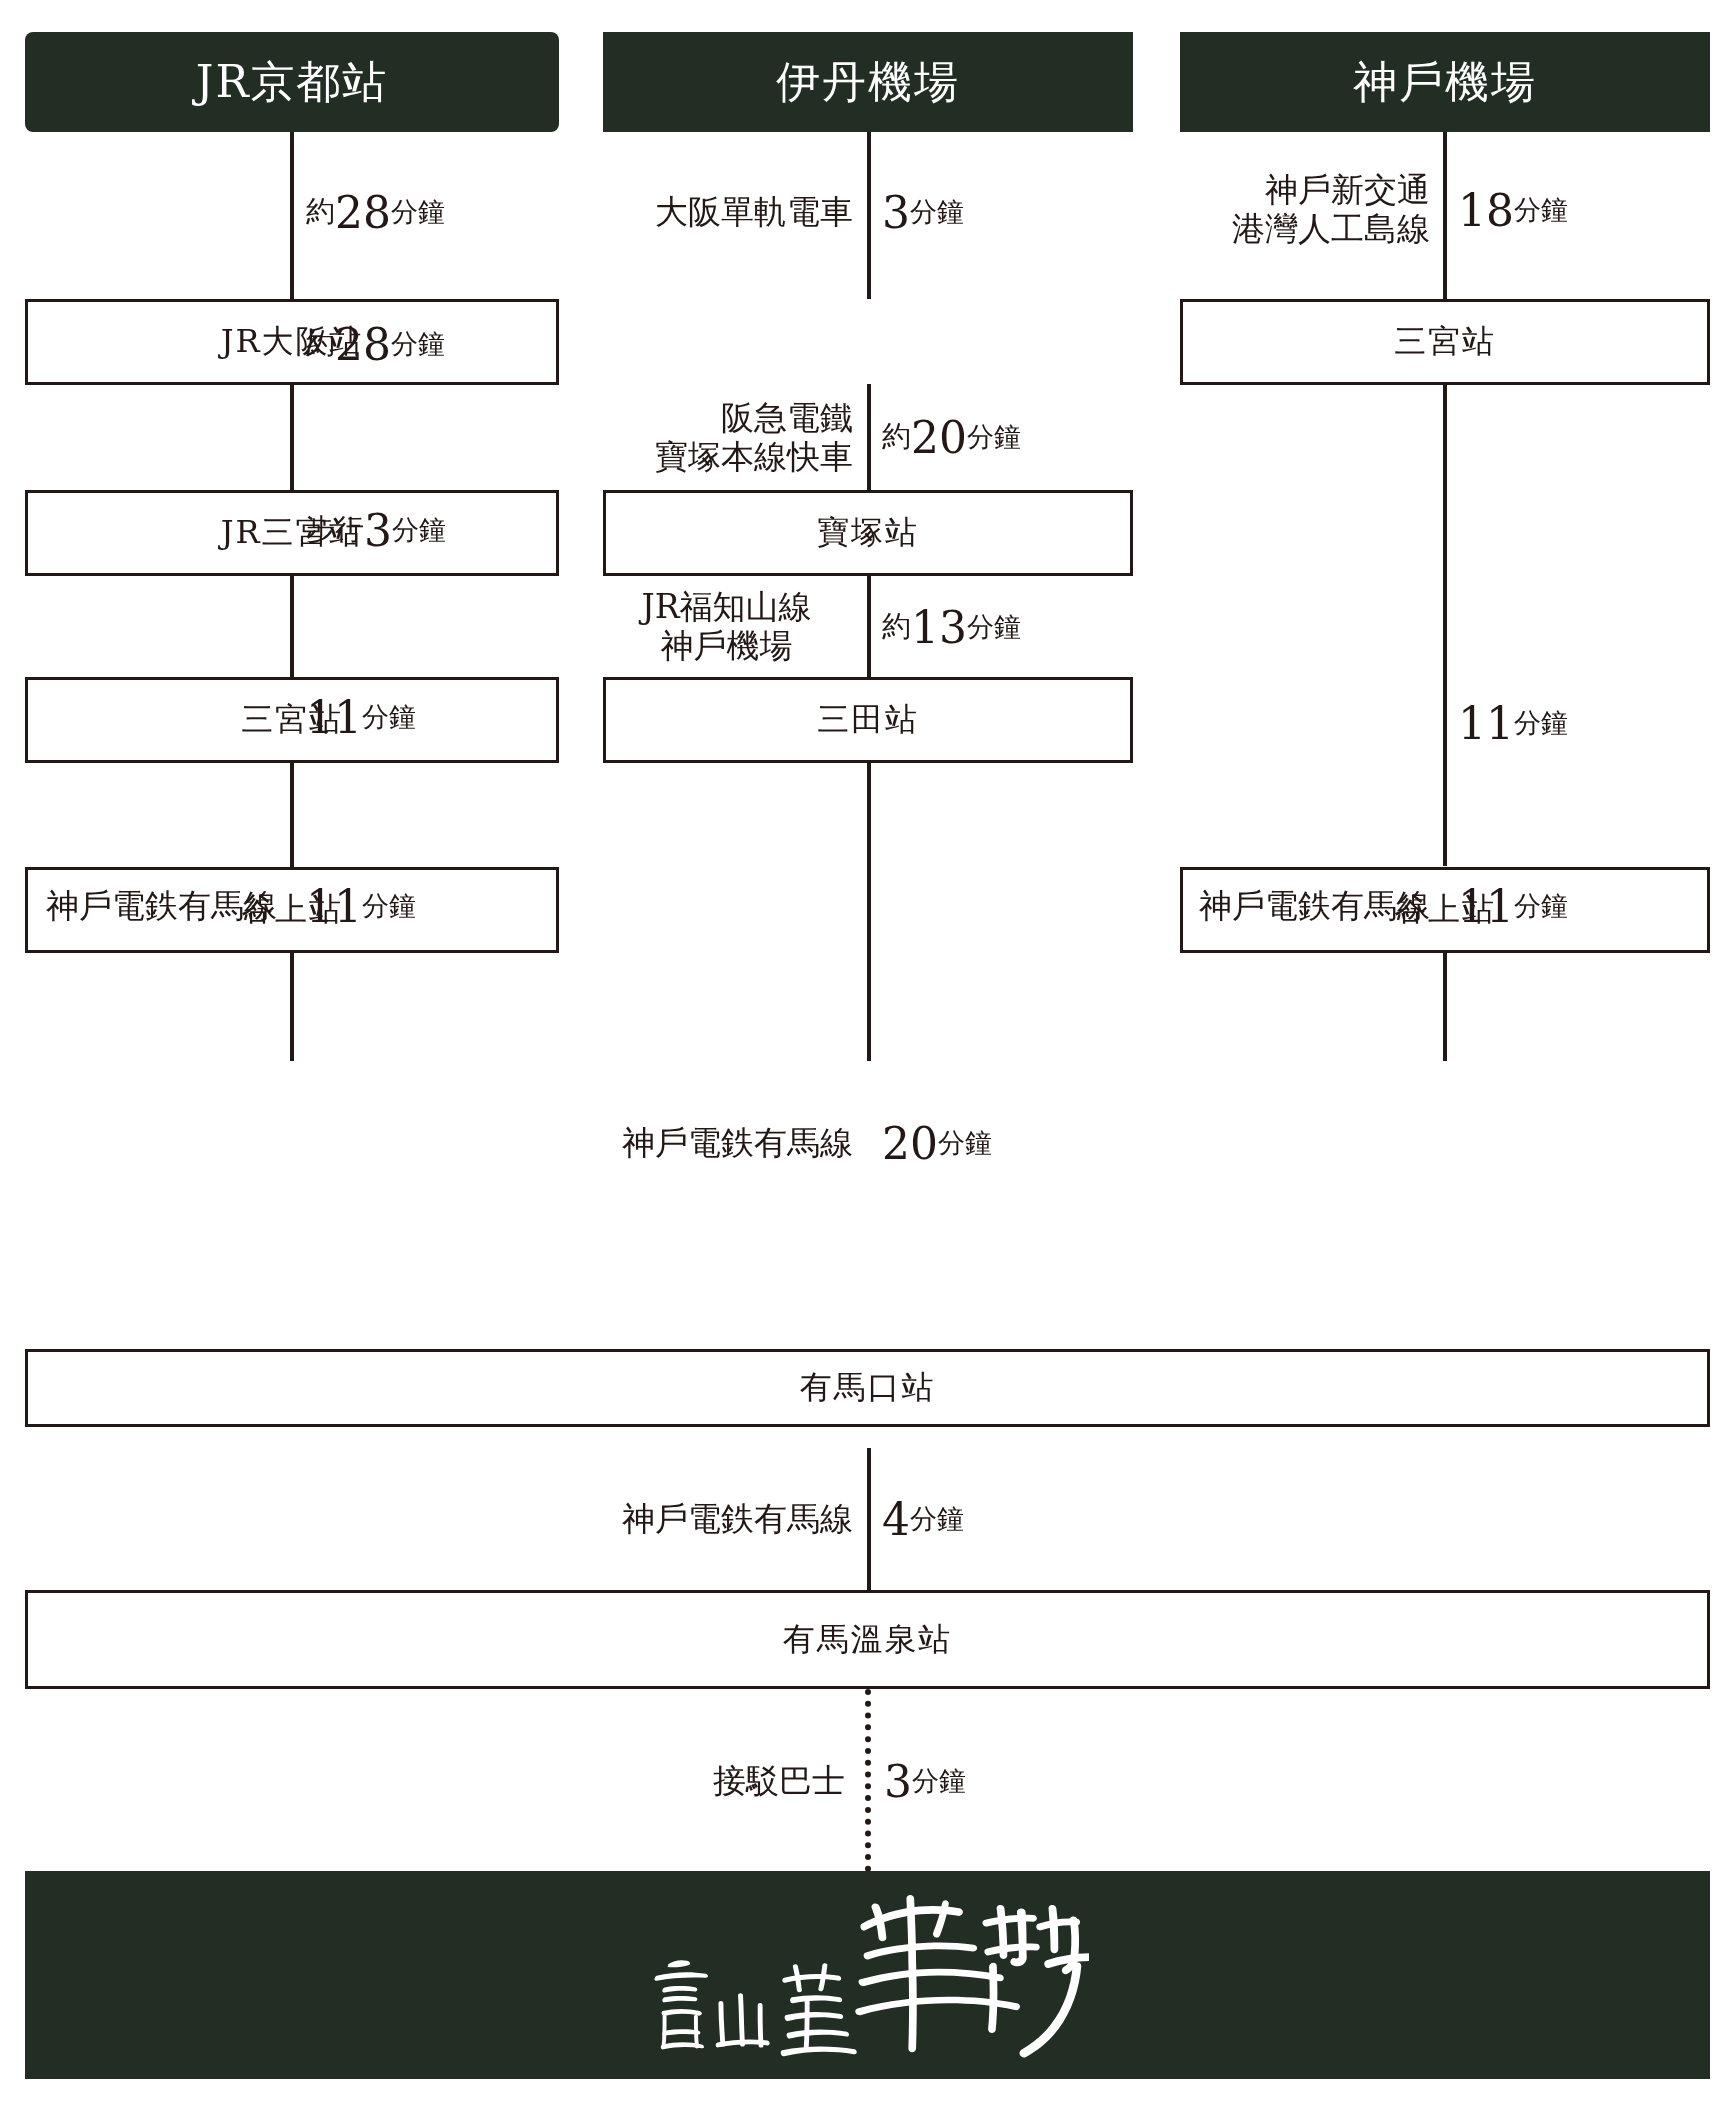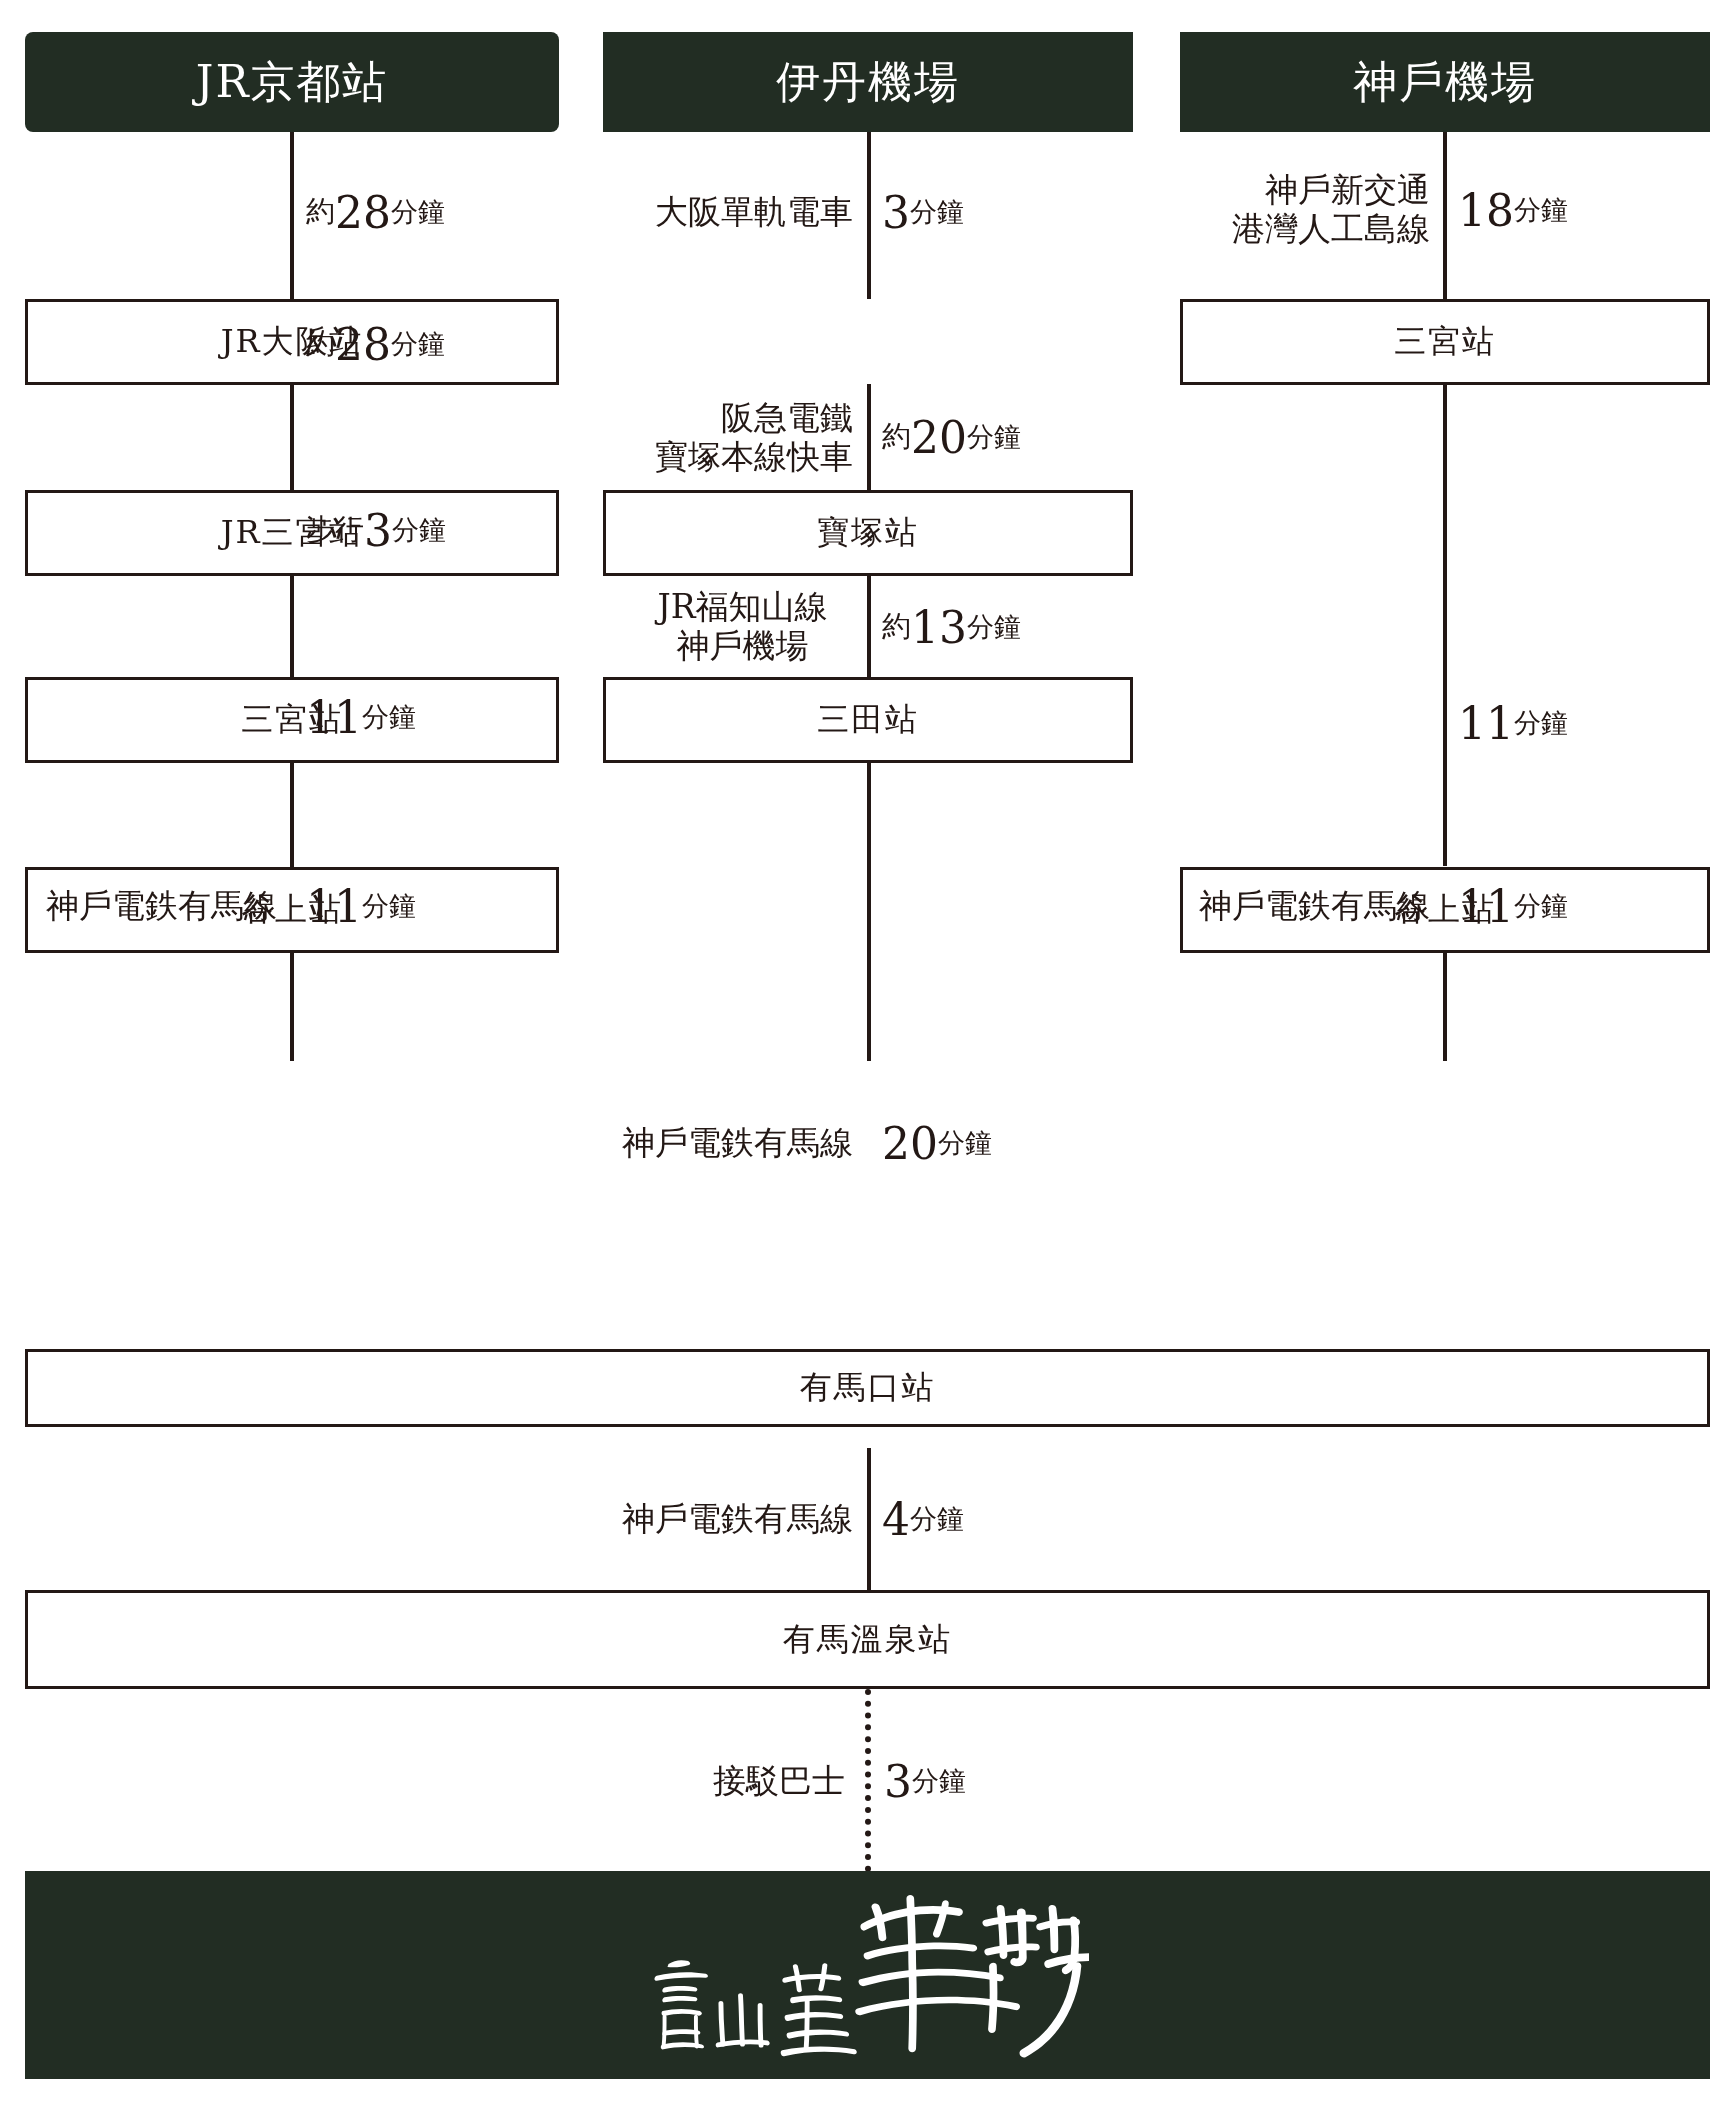"JR福知山線" div.abs { left: 604px -> 588px }
